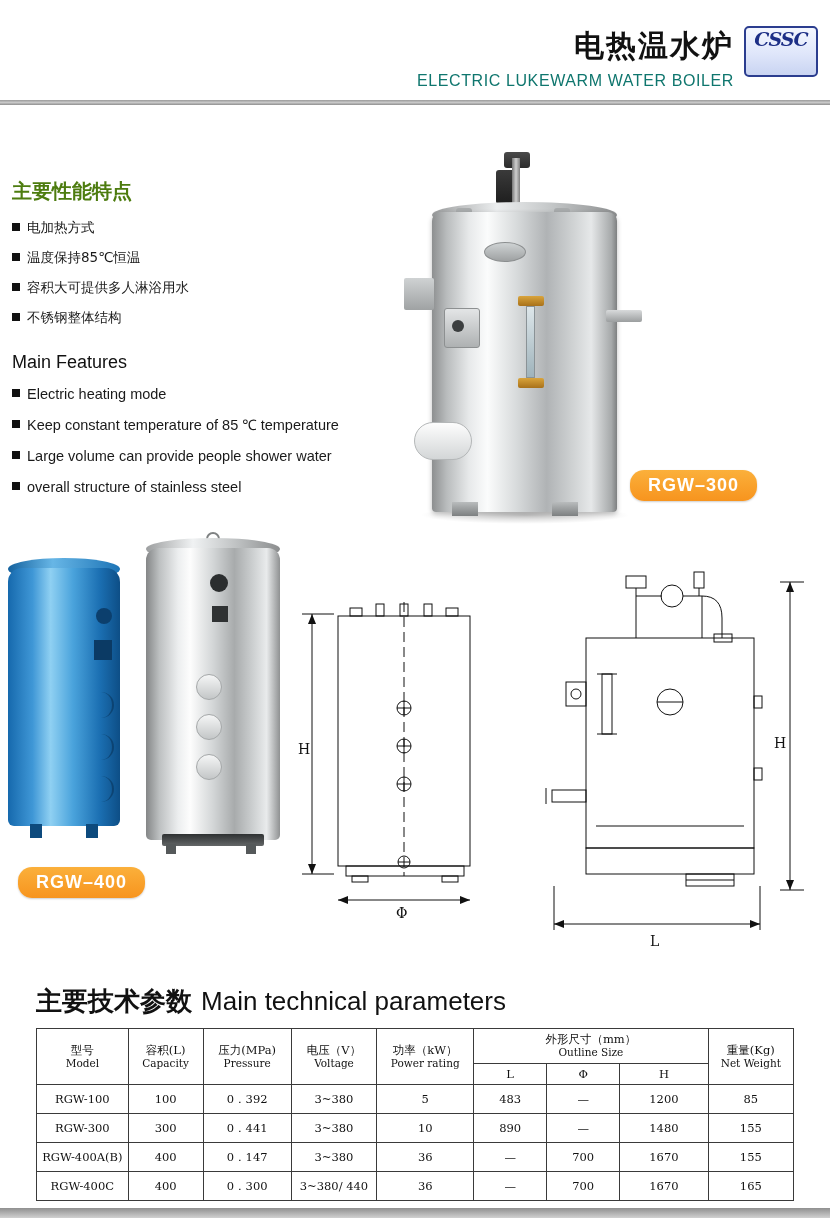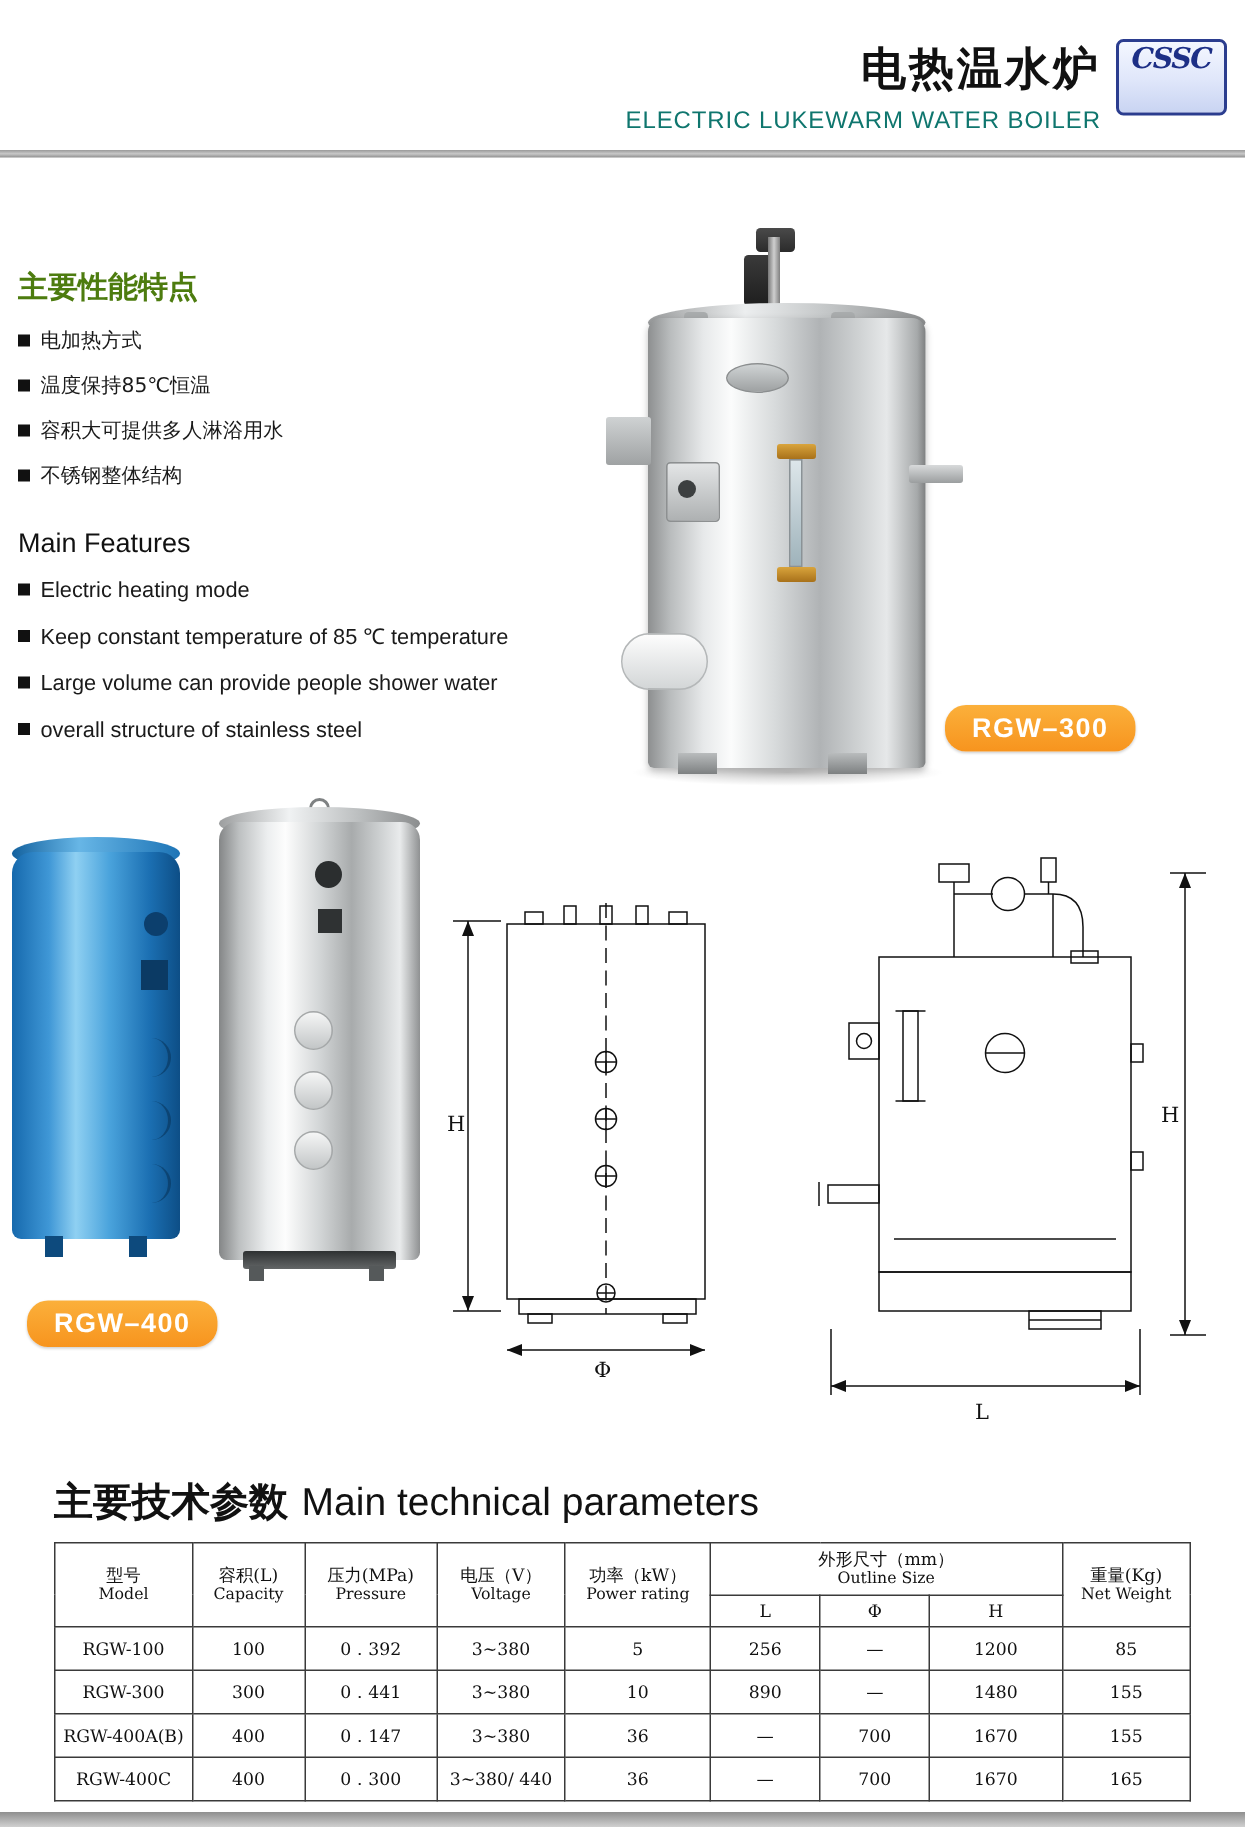"256" td { text: 256 -> 483 }
